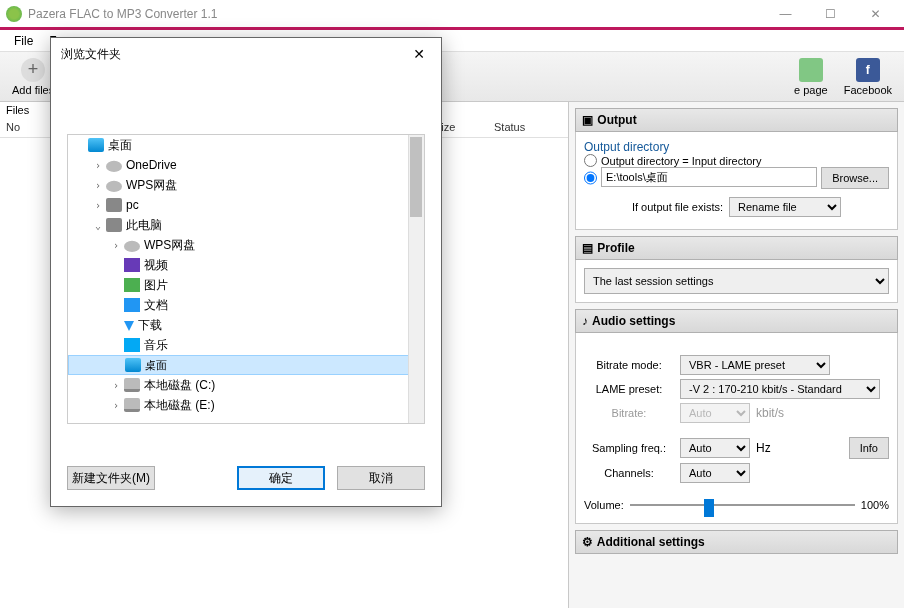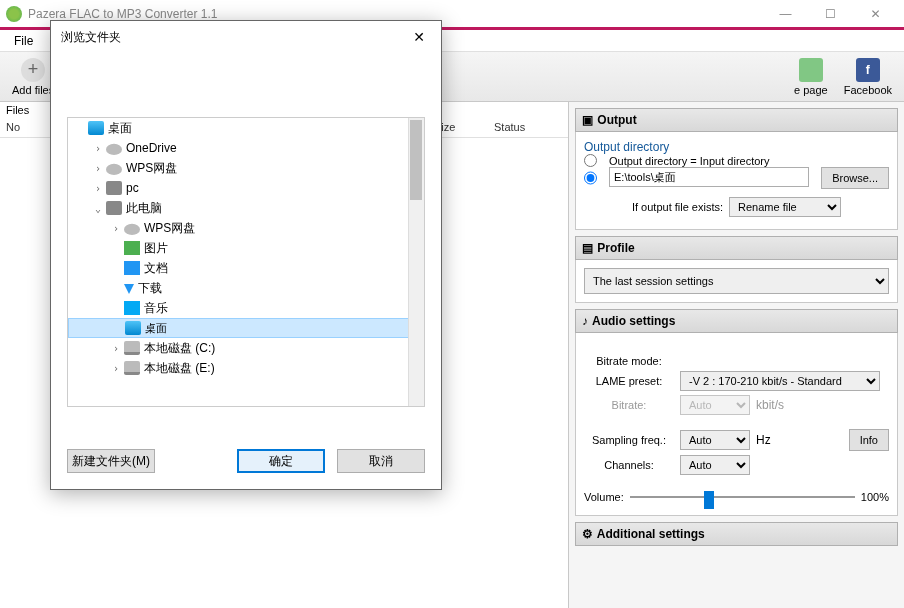"浏览文件夹" .dialog { top: 20px -> 37px }
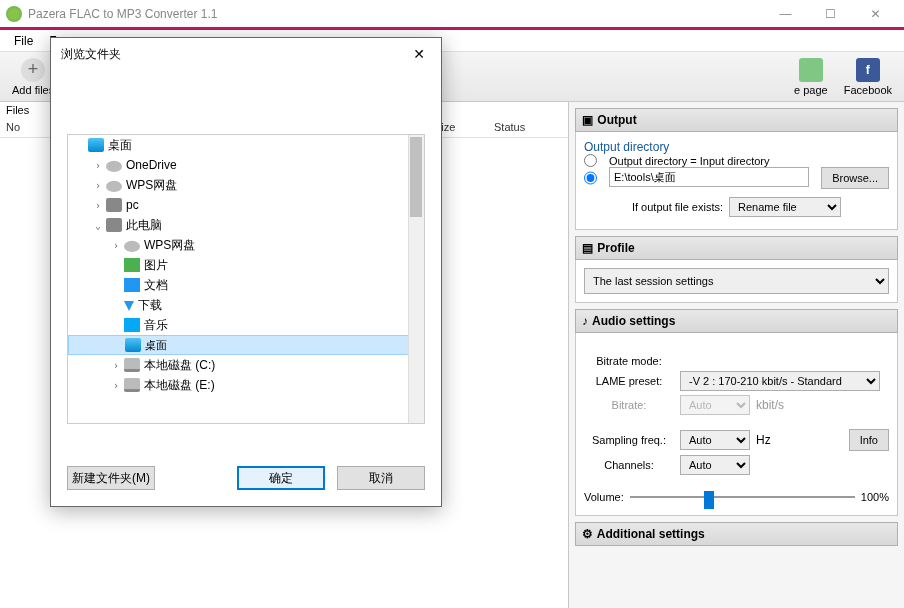"Output directory = Input directory" .radio-row { gap: 12px -> 4px }
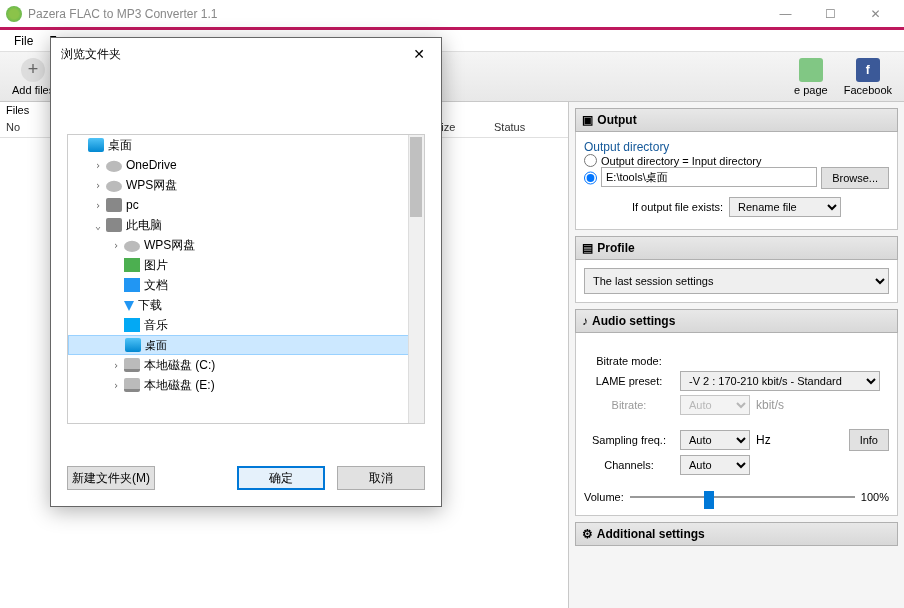"视频" div.tree-item { html: none -> <div> <span></span> <span></span> <span>视频</span> </div> }
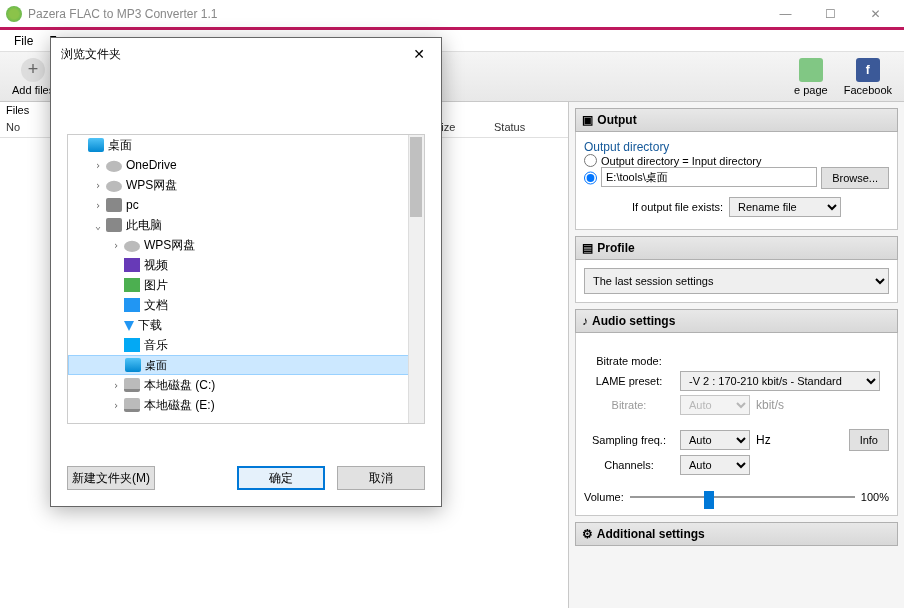"VBR - LAME preset" select.sel { html: none -> <select><option>VBR - LAME preset</option></select> }
